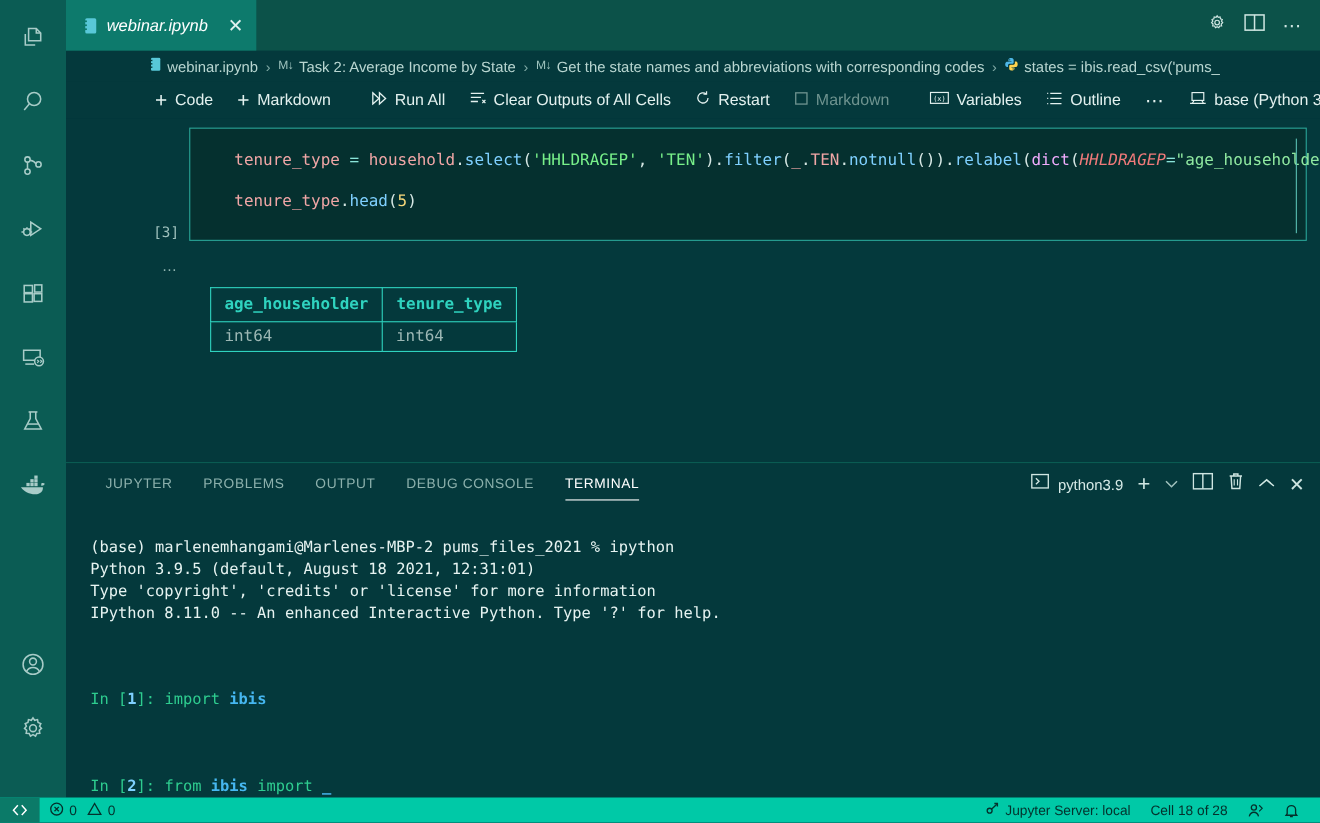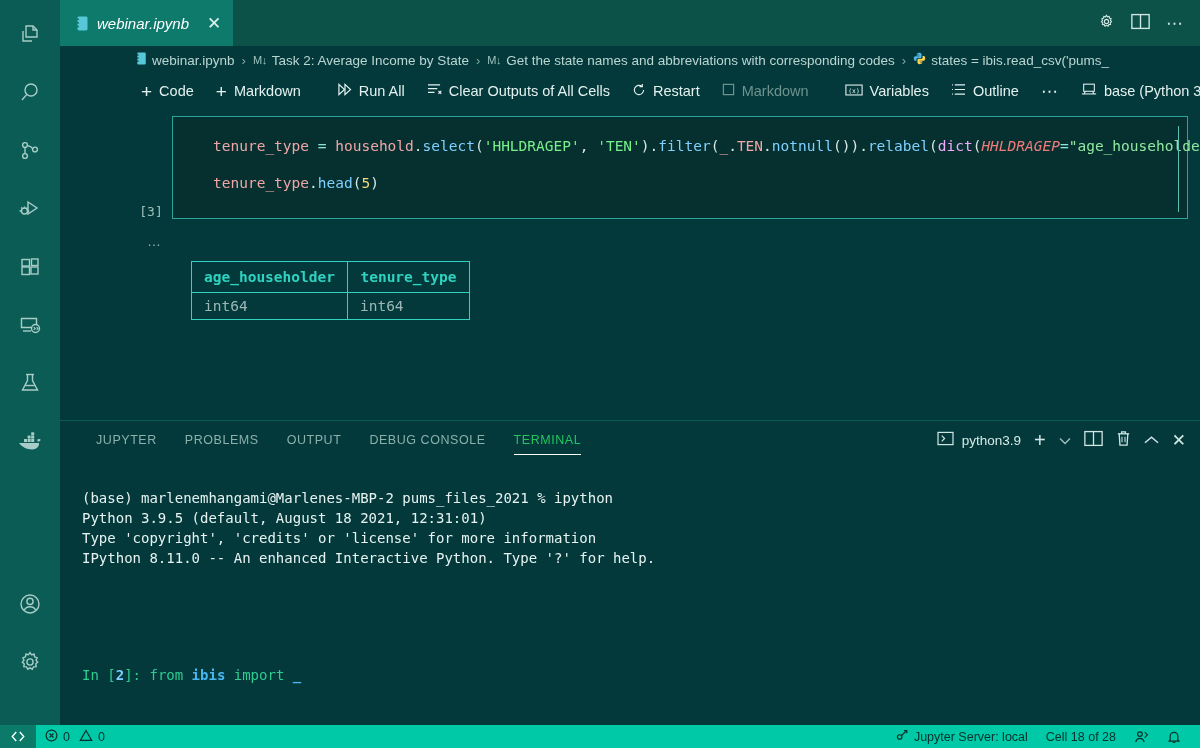"TERMINAL" .ptab.active { color: #22c55e -> #ffffff }
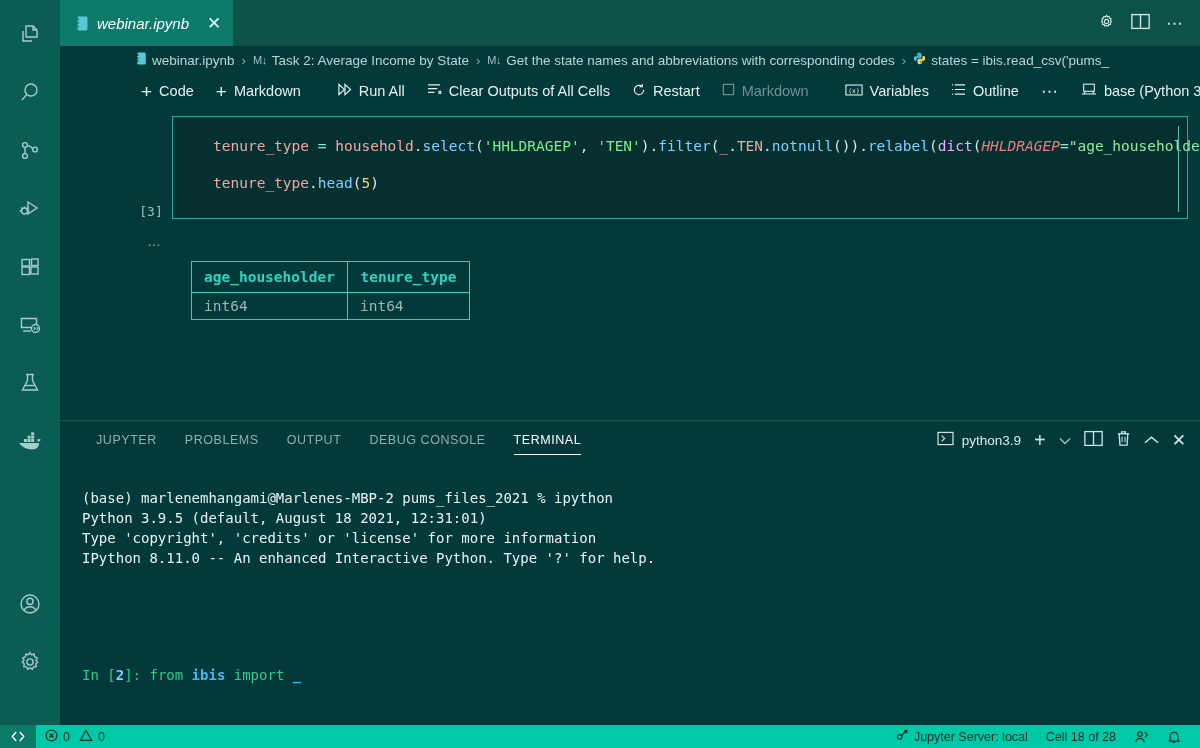"In [1]: import ibis" div { html: none -> <div><span>In [</span><span>1</span><span>]: </span><span>import</span><span> </span><span>ibis</span></div> }
